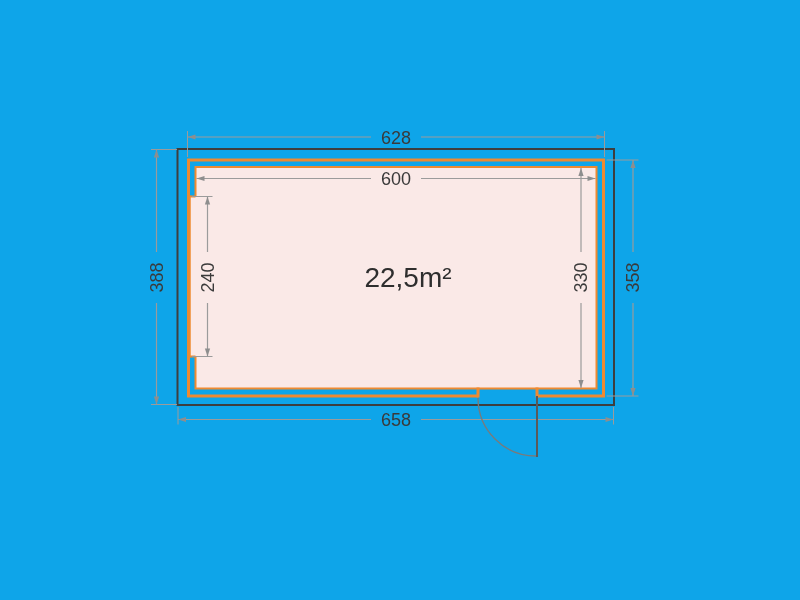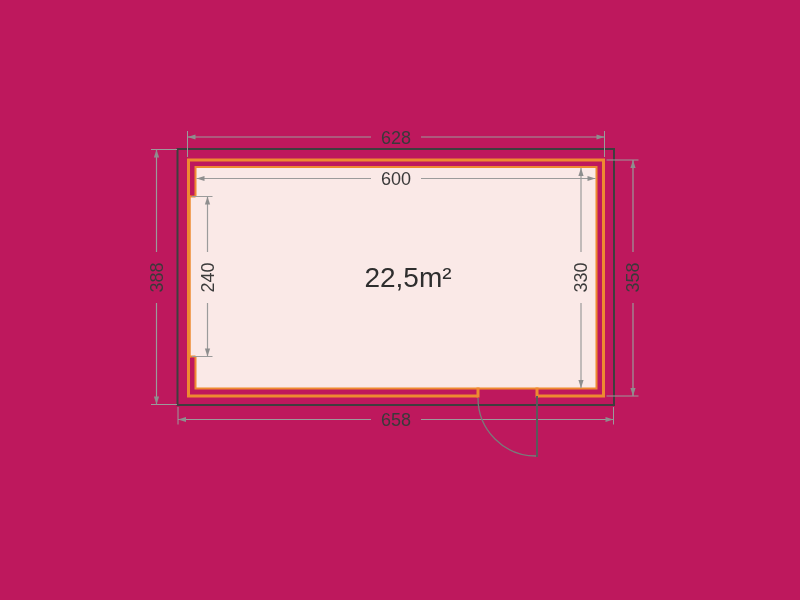"628" .canvas { background: #be185d -> #0ea5e9 }
